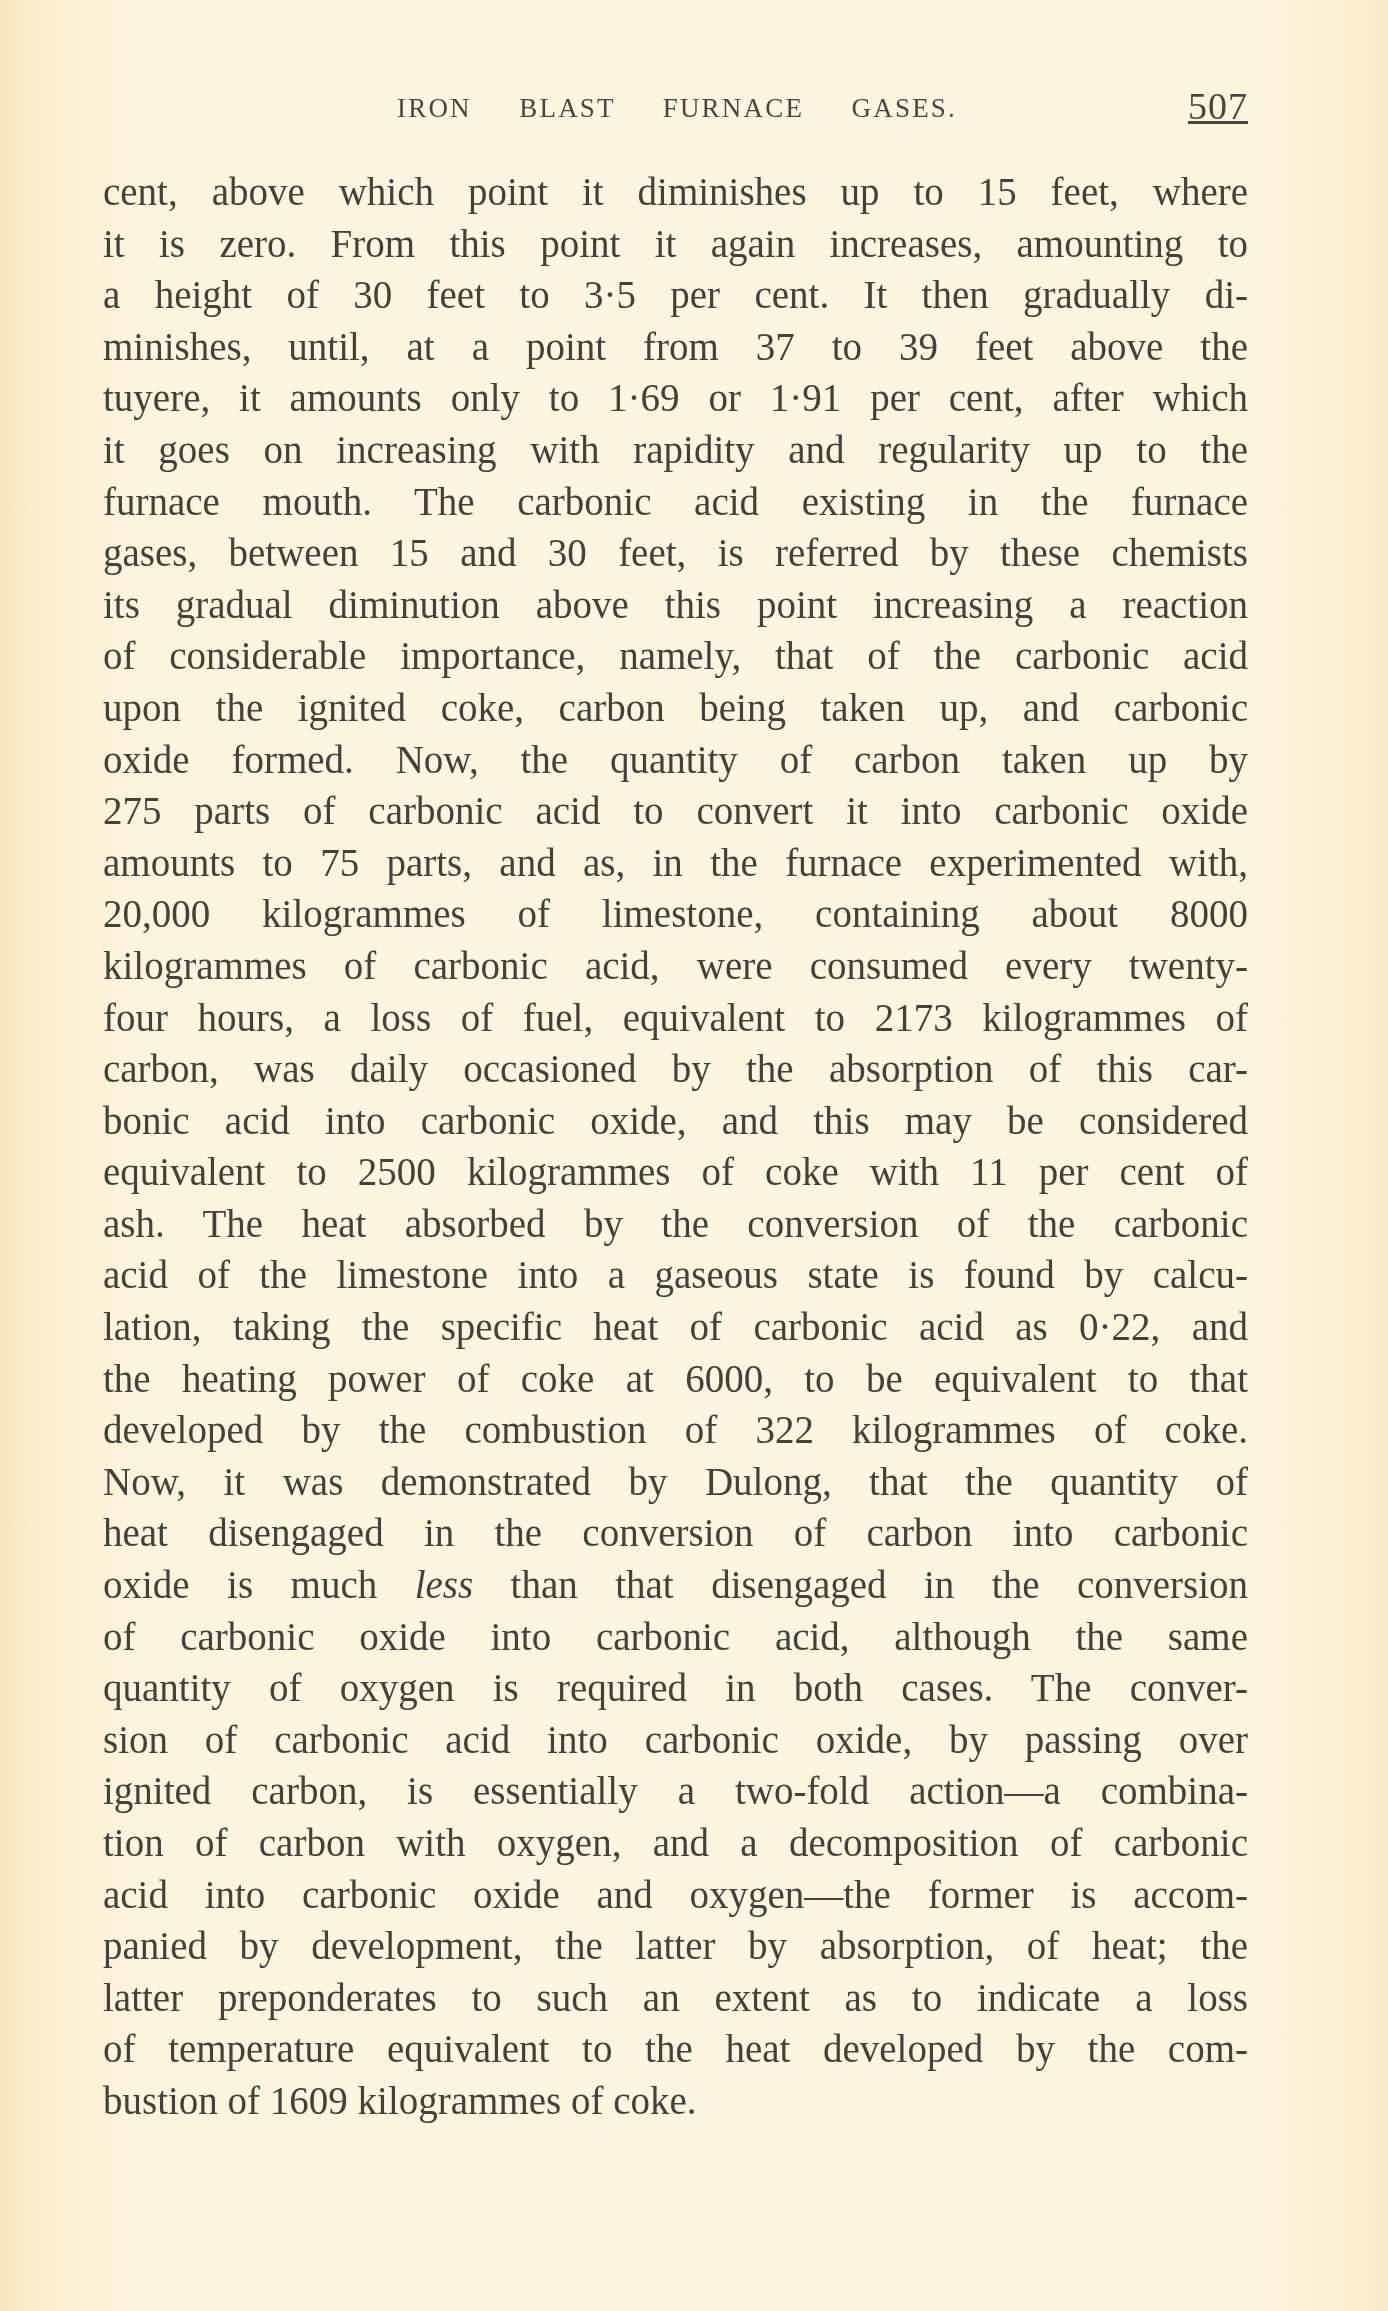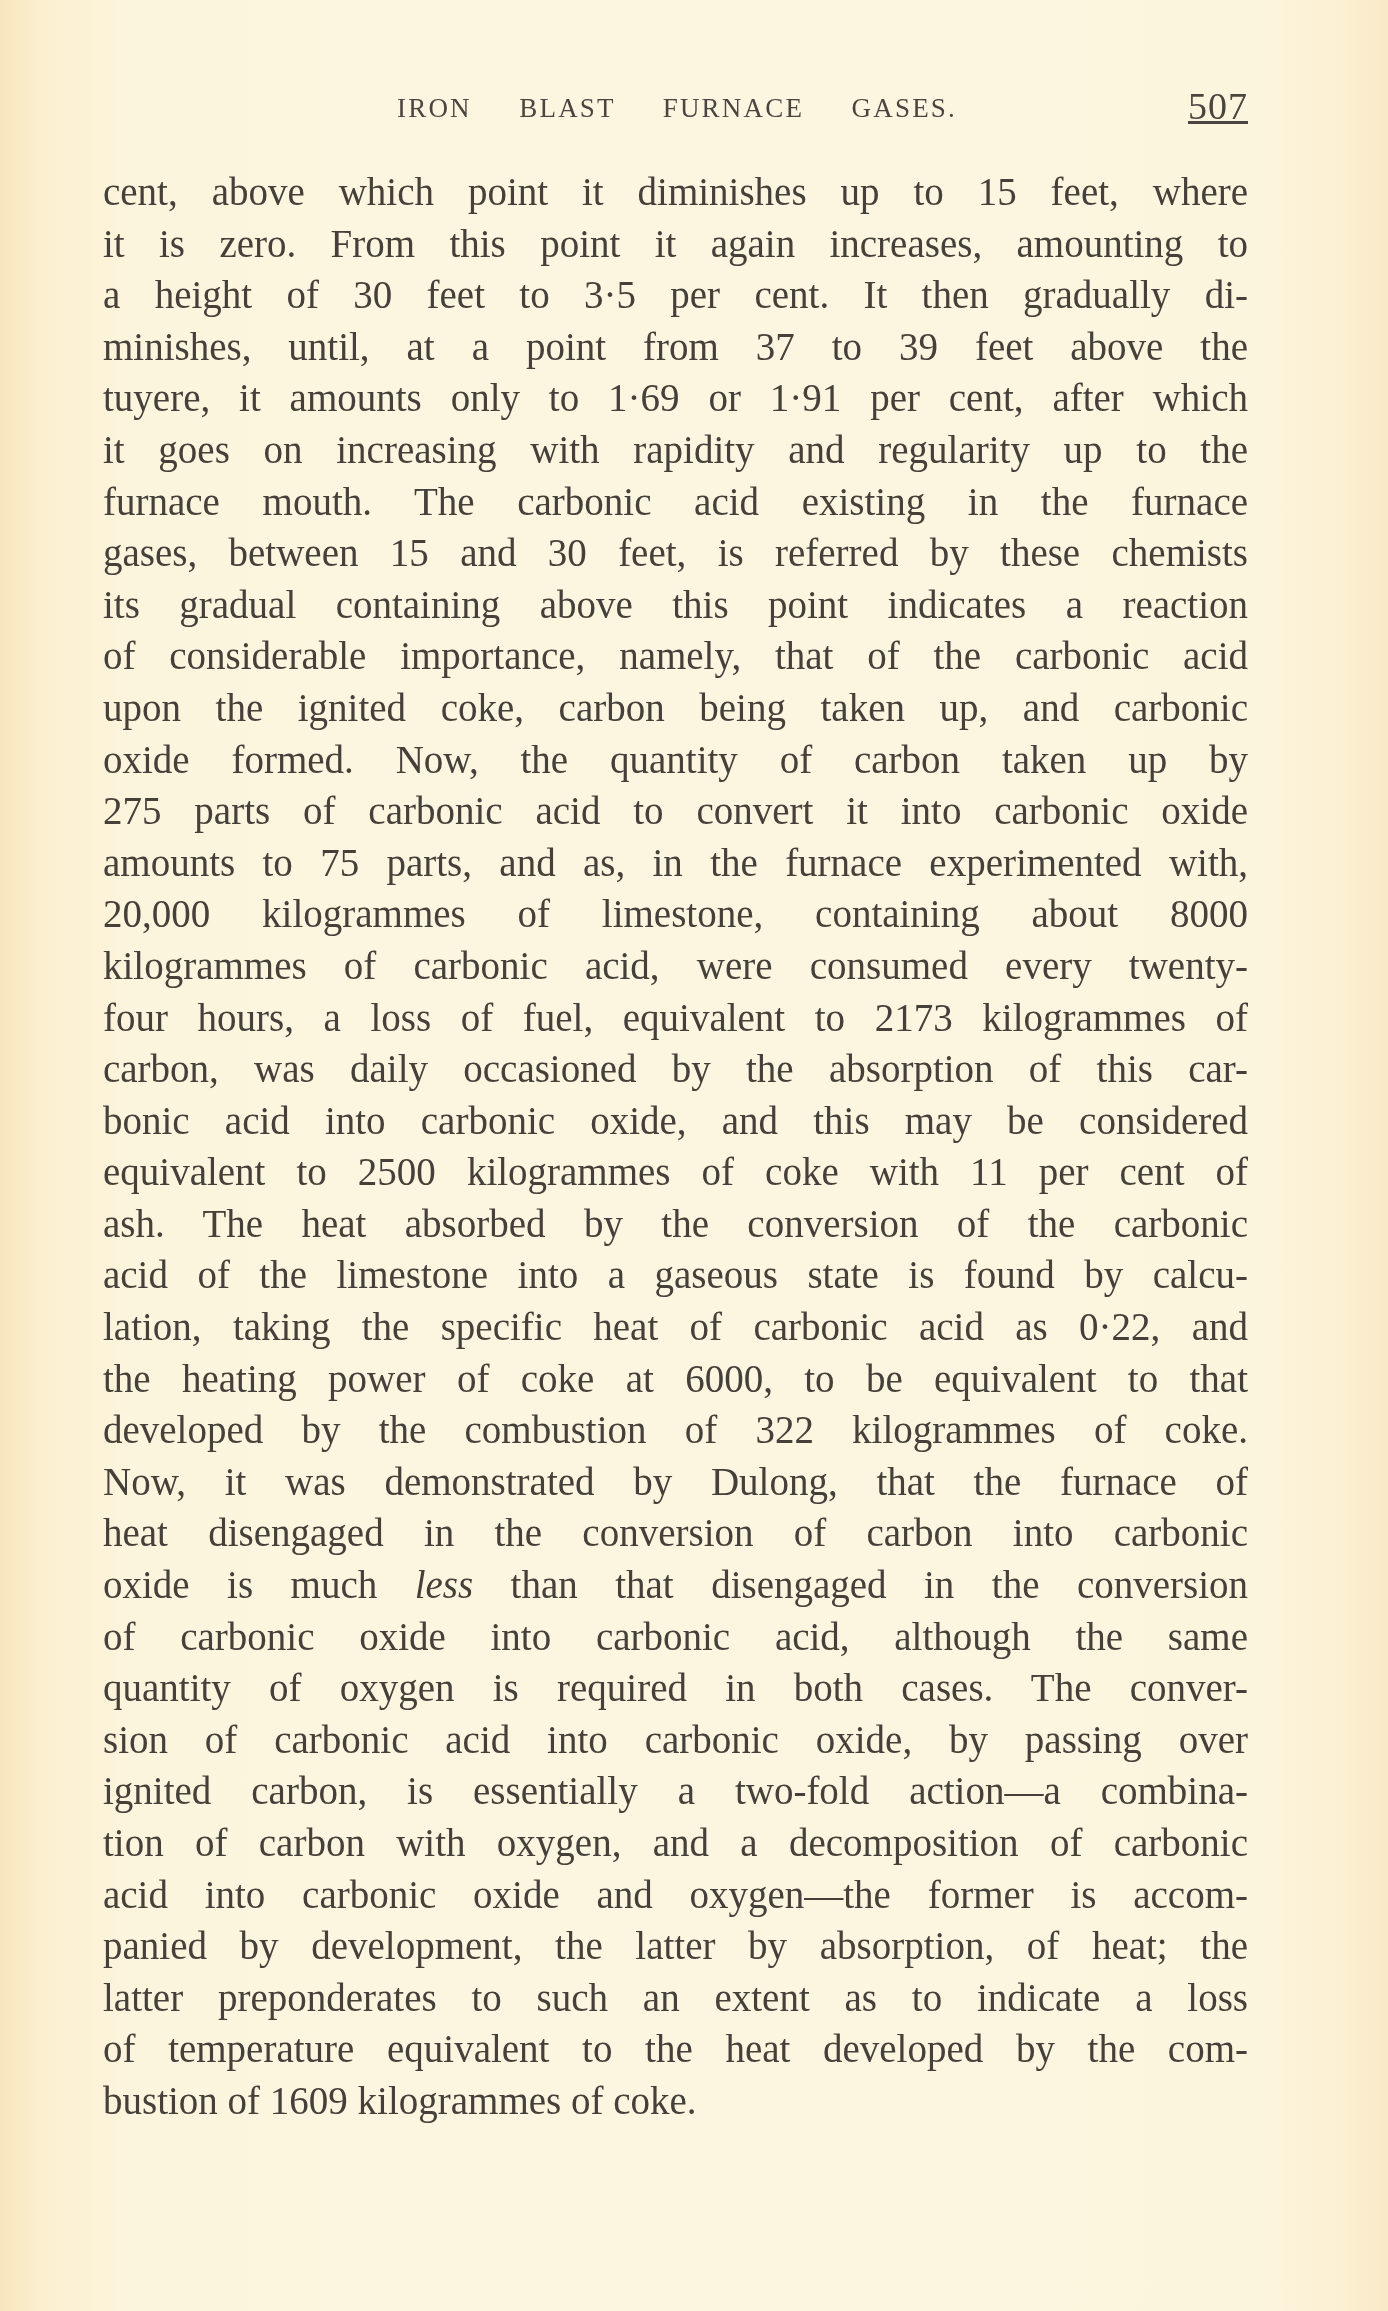"its gradual containing above this" span.line { text: containing above this point indicates -> diminution above this point increasing }
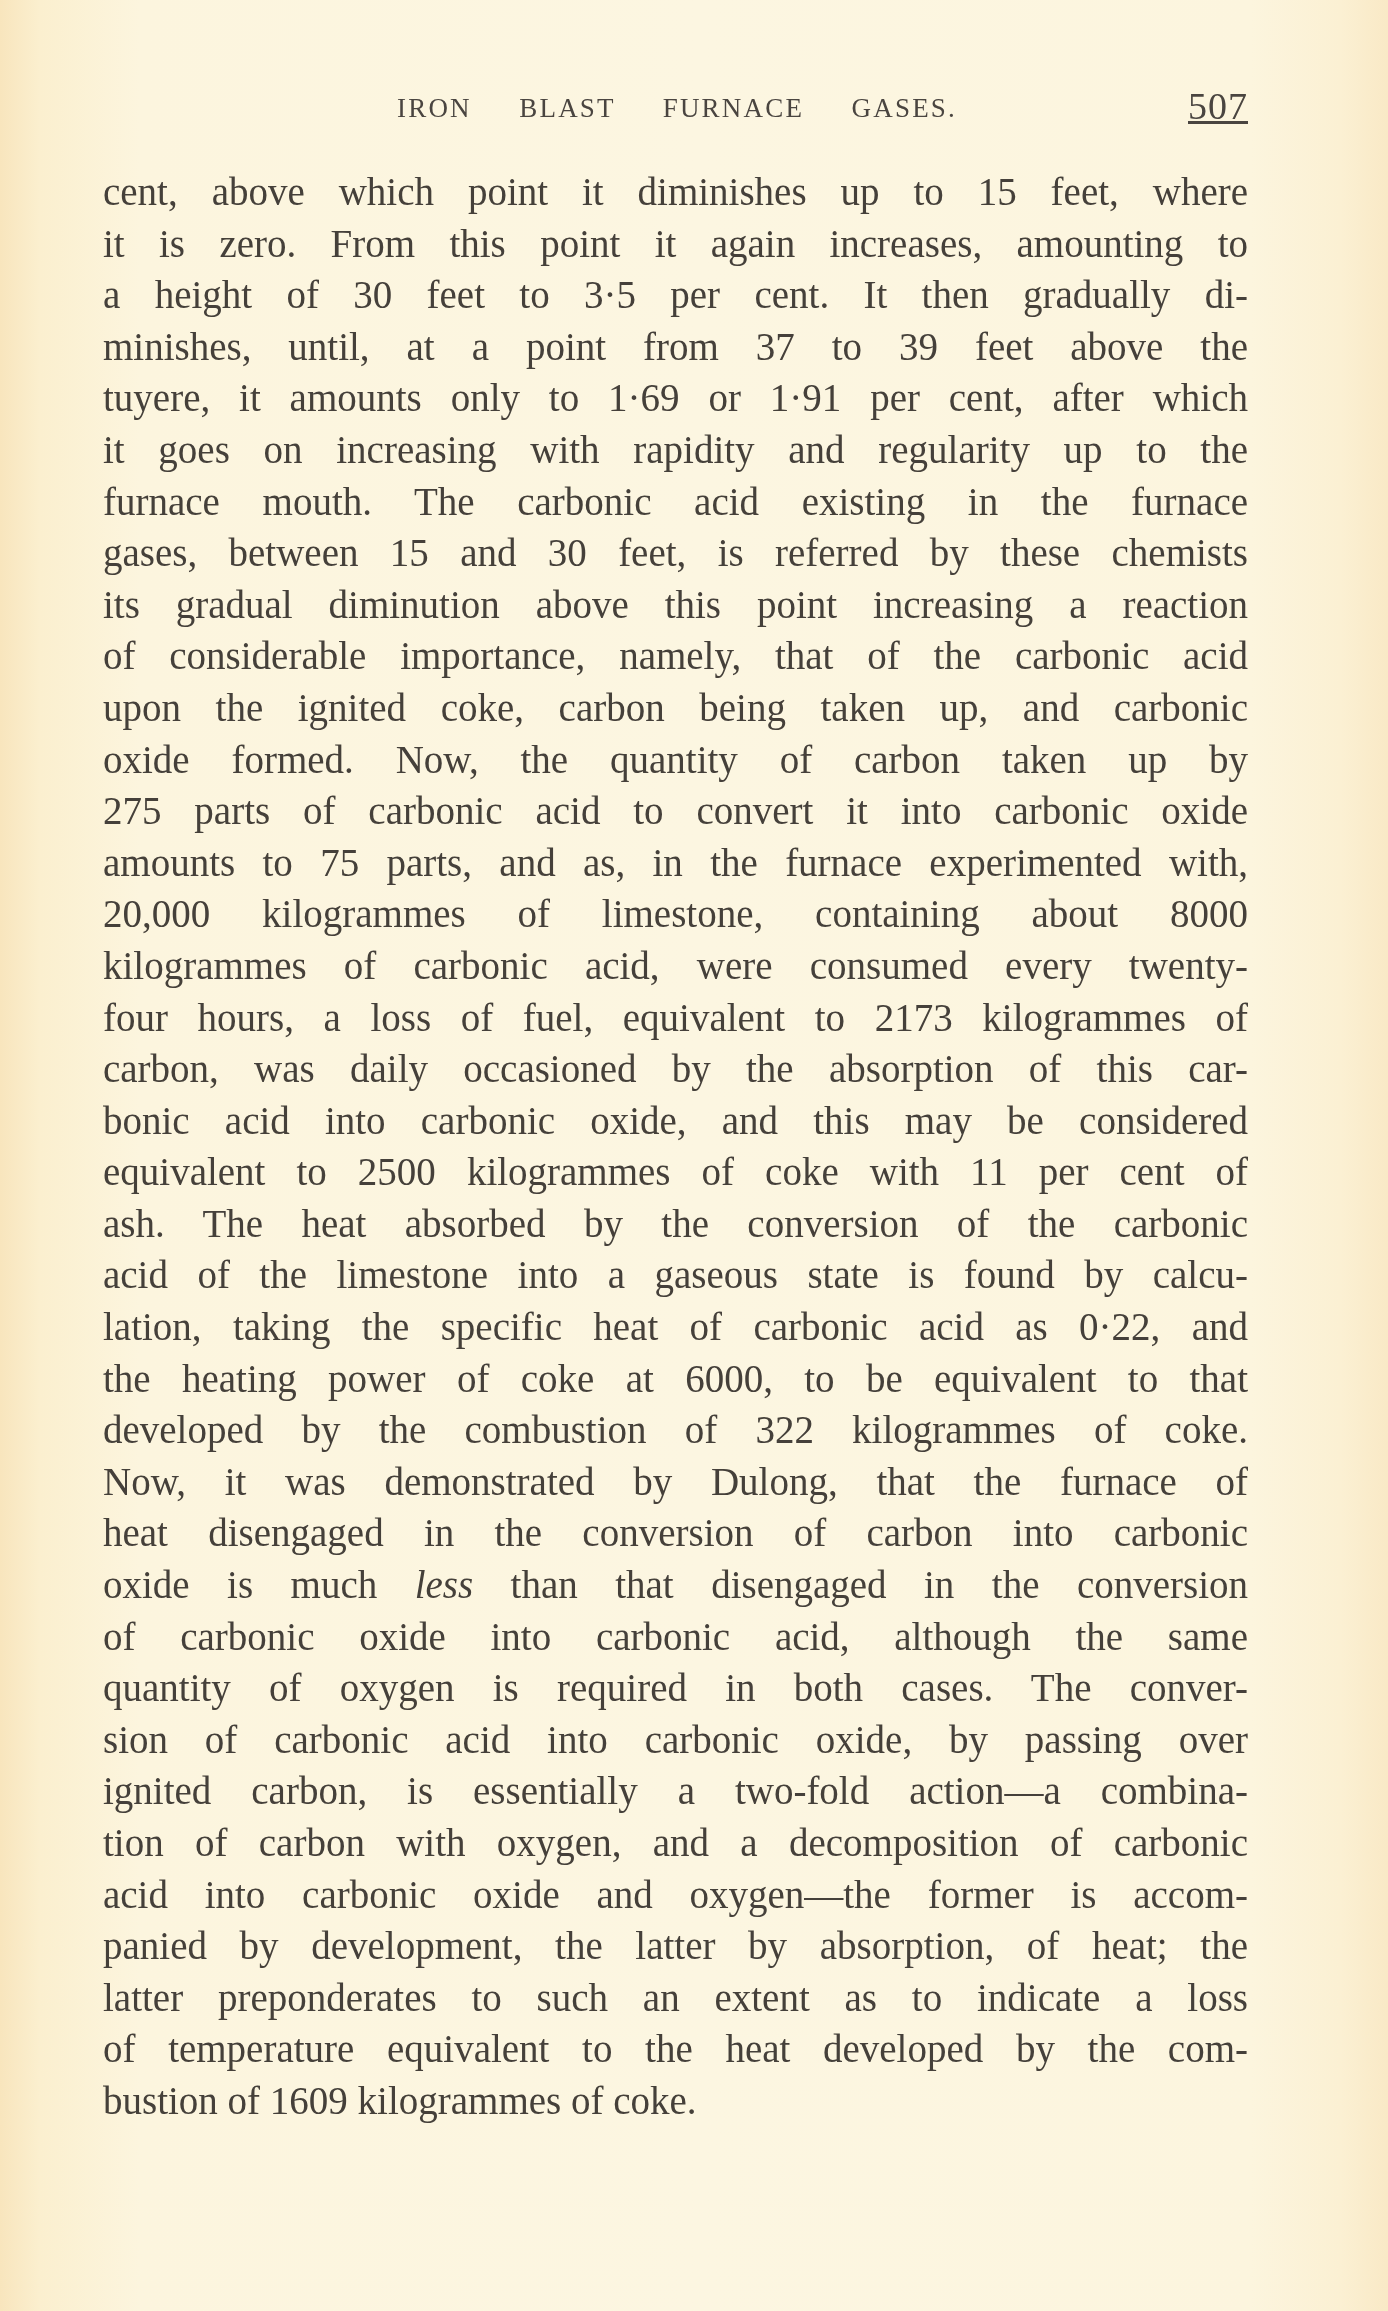"Now, it was demonstrated by" span.line { text: furnace -> quantity }
